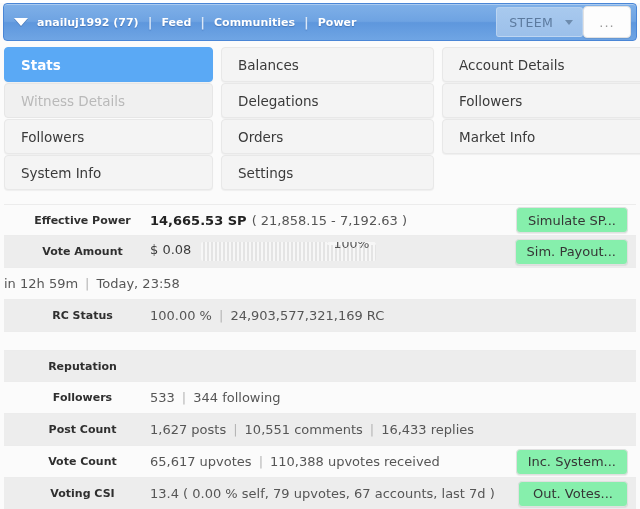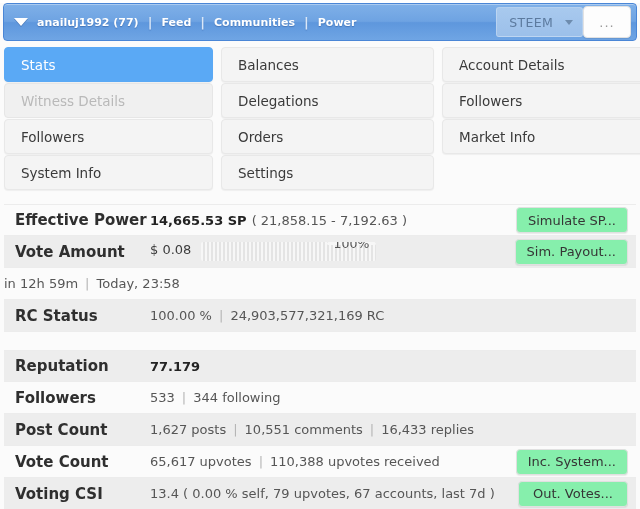"Stats" .tab.active { font-weight: normal -> bold }
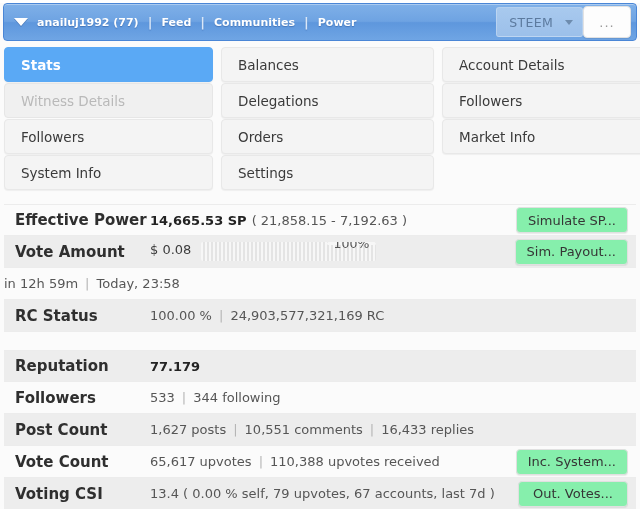"Effective Power" .slabel { font-size: 15px -> 11px; text-align: none -> center }
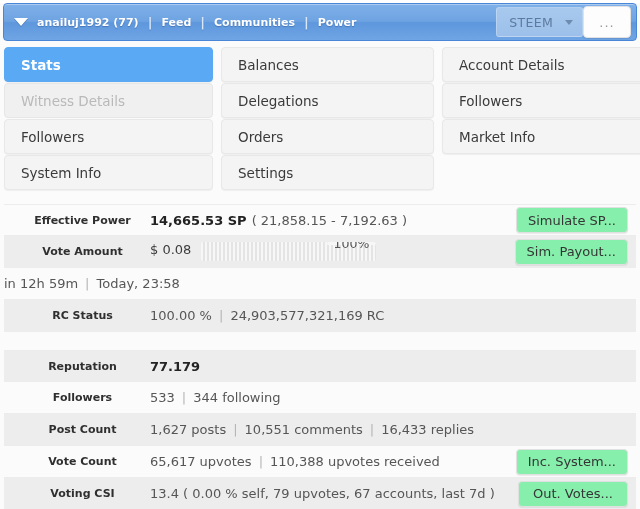"77.179" div.sval { html: <div> <span>77.179</span> </div> -> none }
